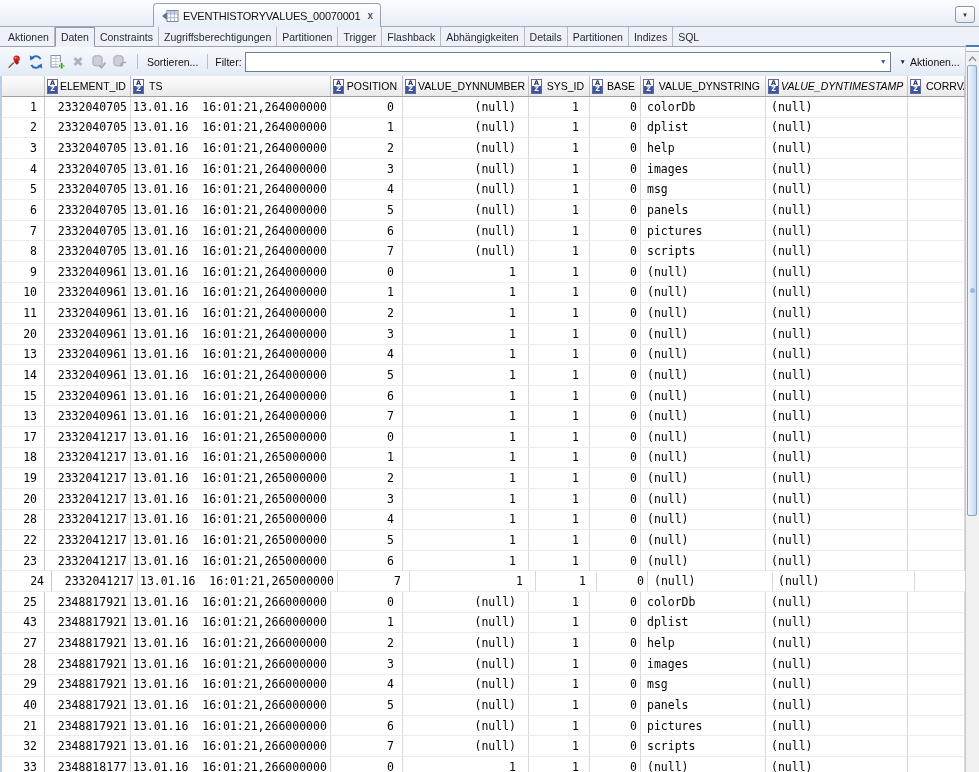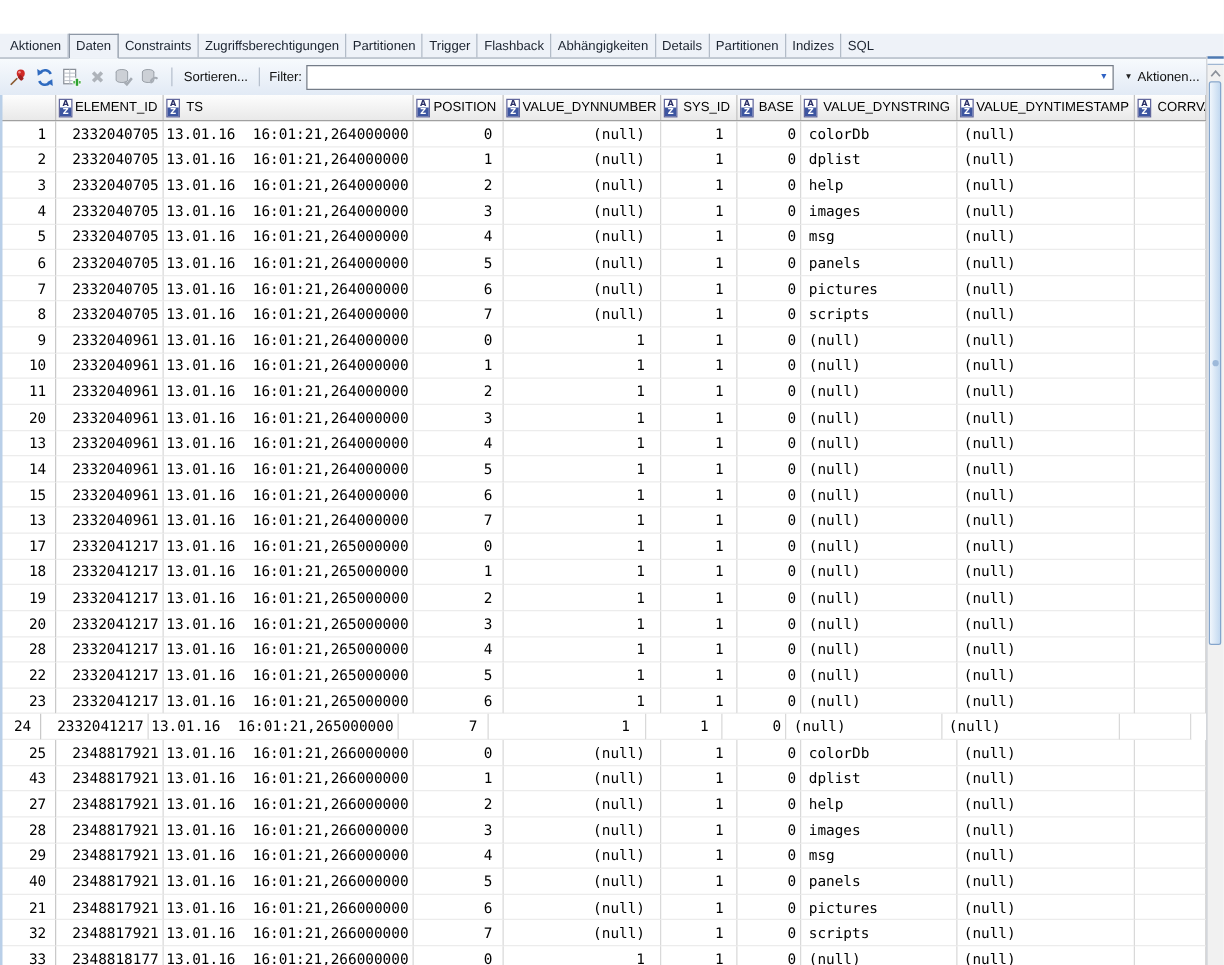"EVENTHISTORYVALUES_00070001" div.doc-tabbar { html: none -> <div> <div> <span> <svg> <path></path> <rect></rect> <rect></rect> <path></path> </svg> </span> <span>EVENTHISTORYVALUES_00070001</span> <span>x</span> </div> <div> <span>▼</span> </div> </div> }
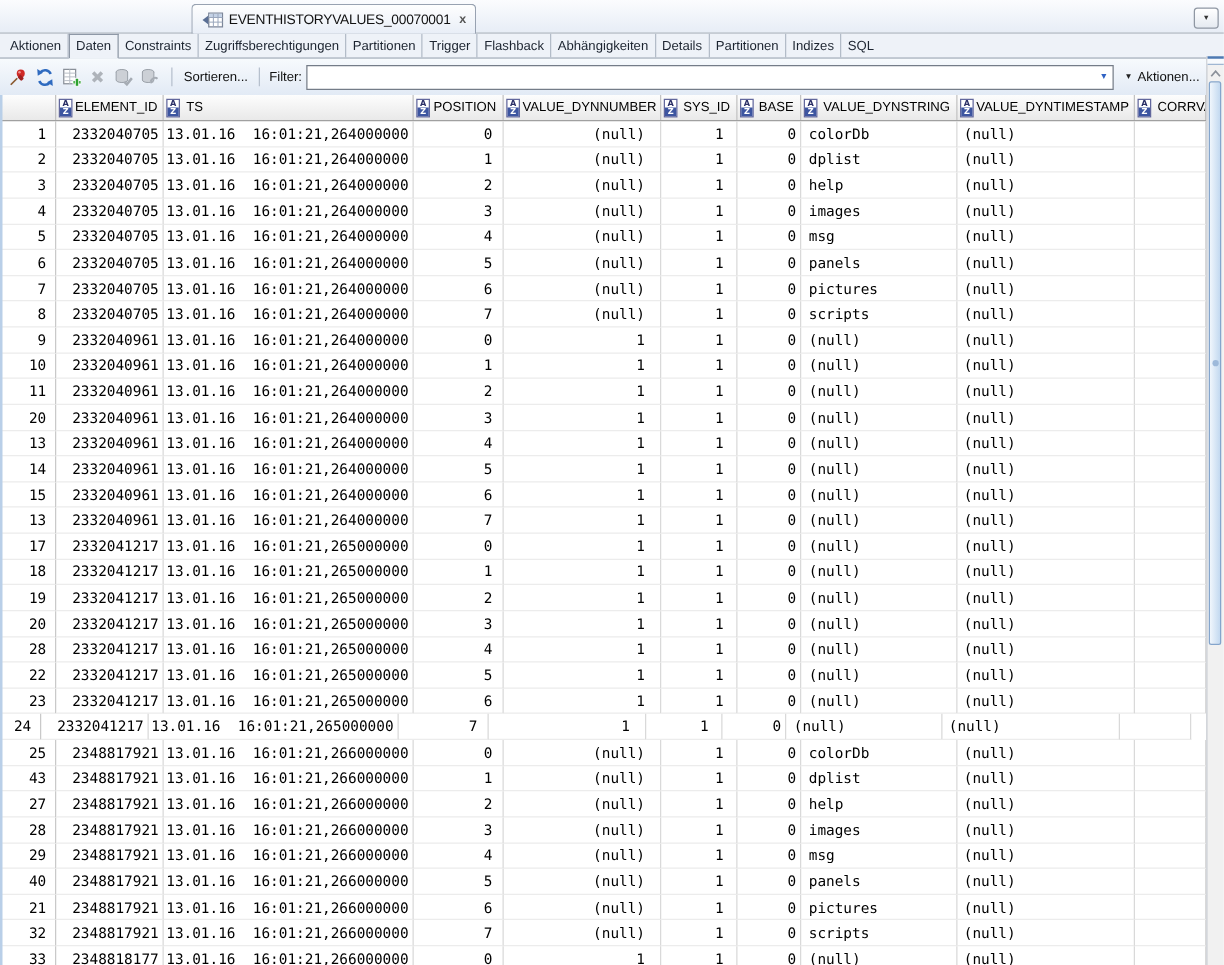"VALUE_DYNTIMESTAMP" span.hlabel { font-style: none -> italic }
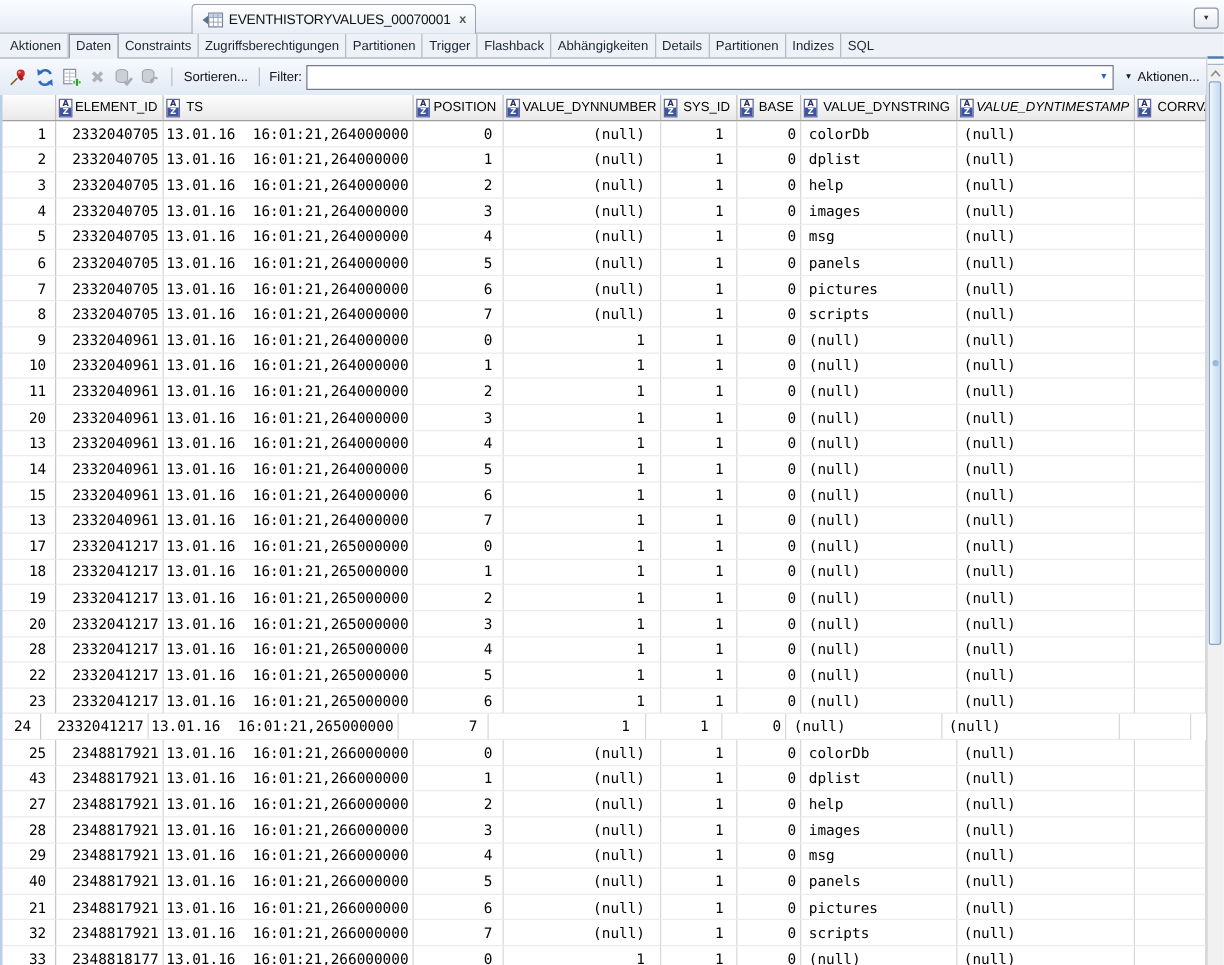"24" div.cell { width: 33px -> 52px }
